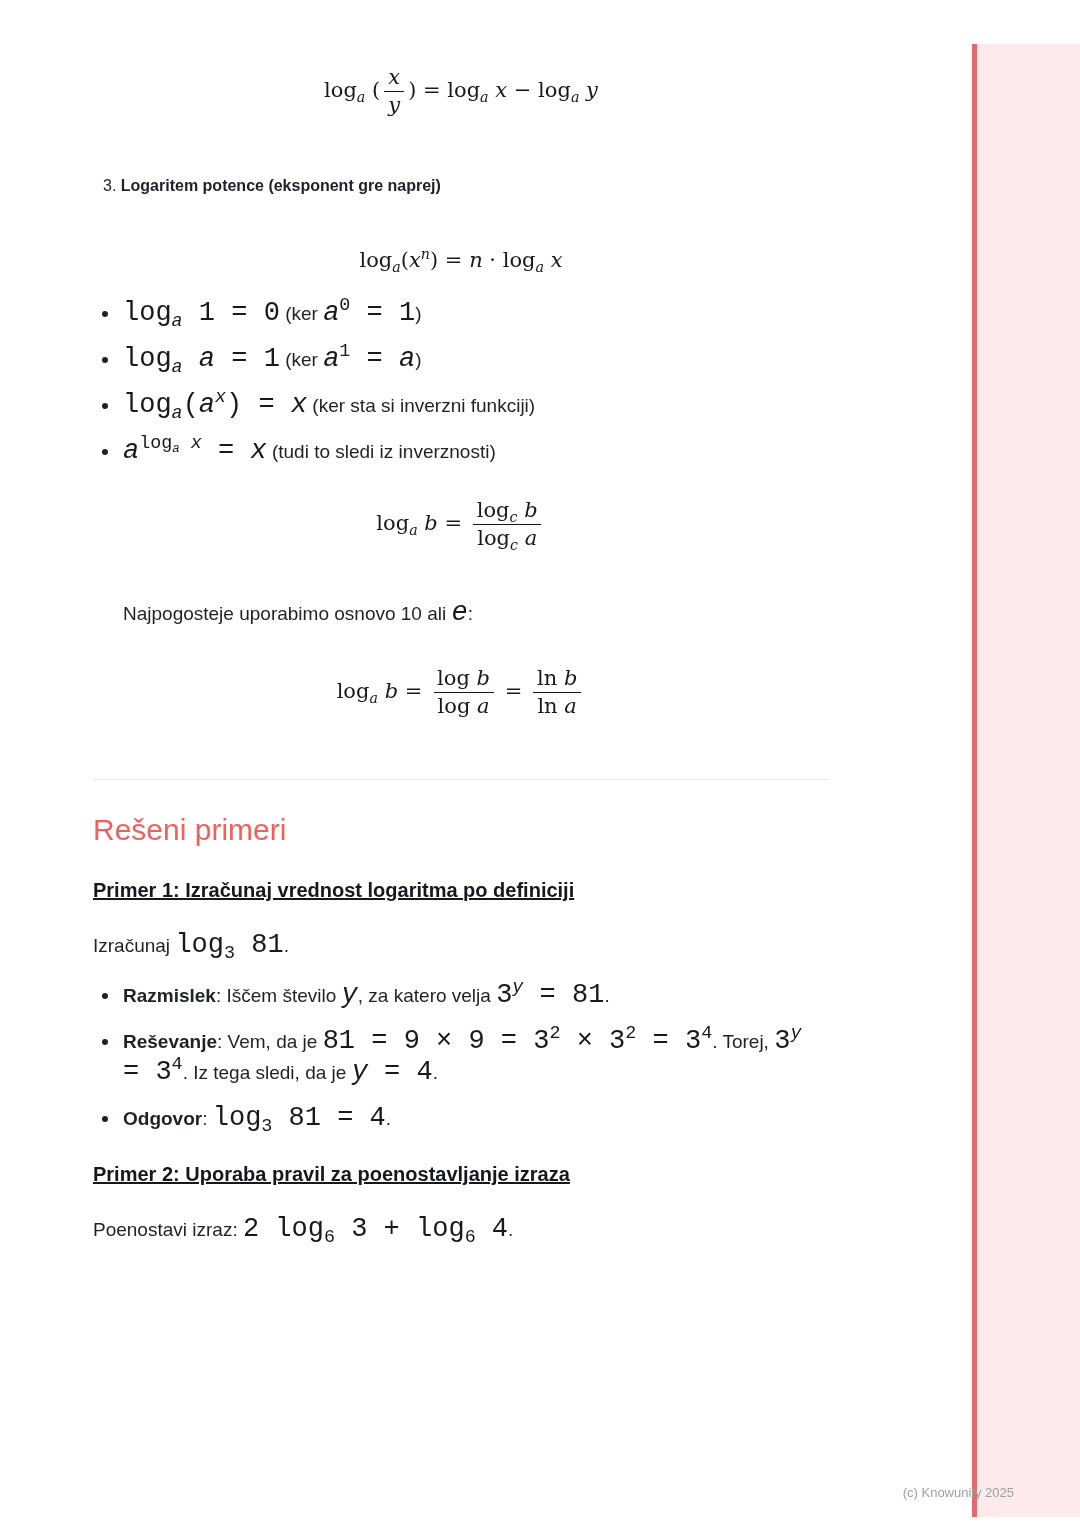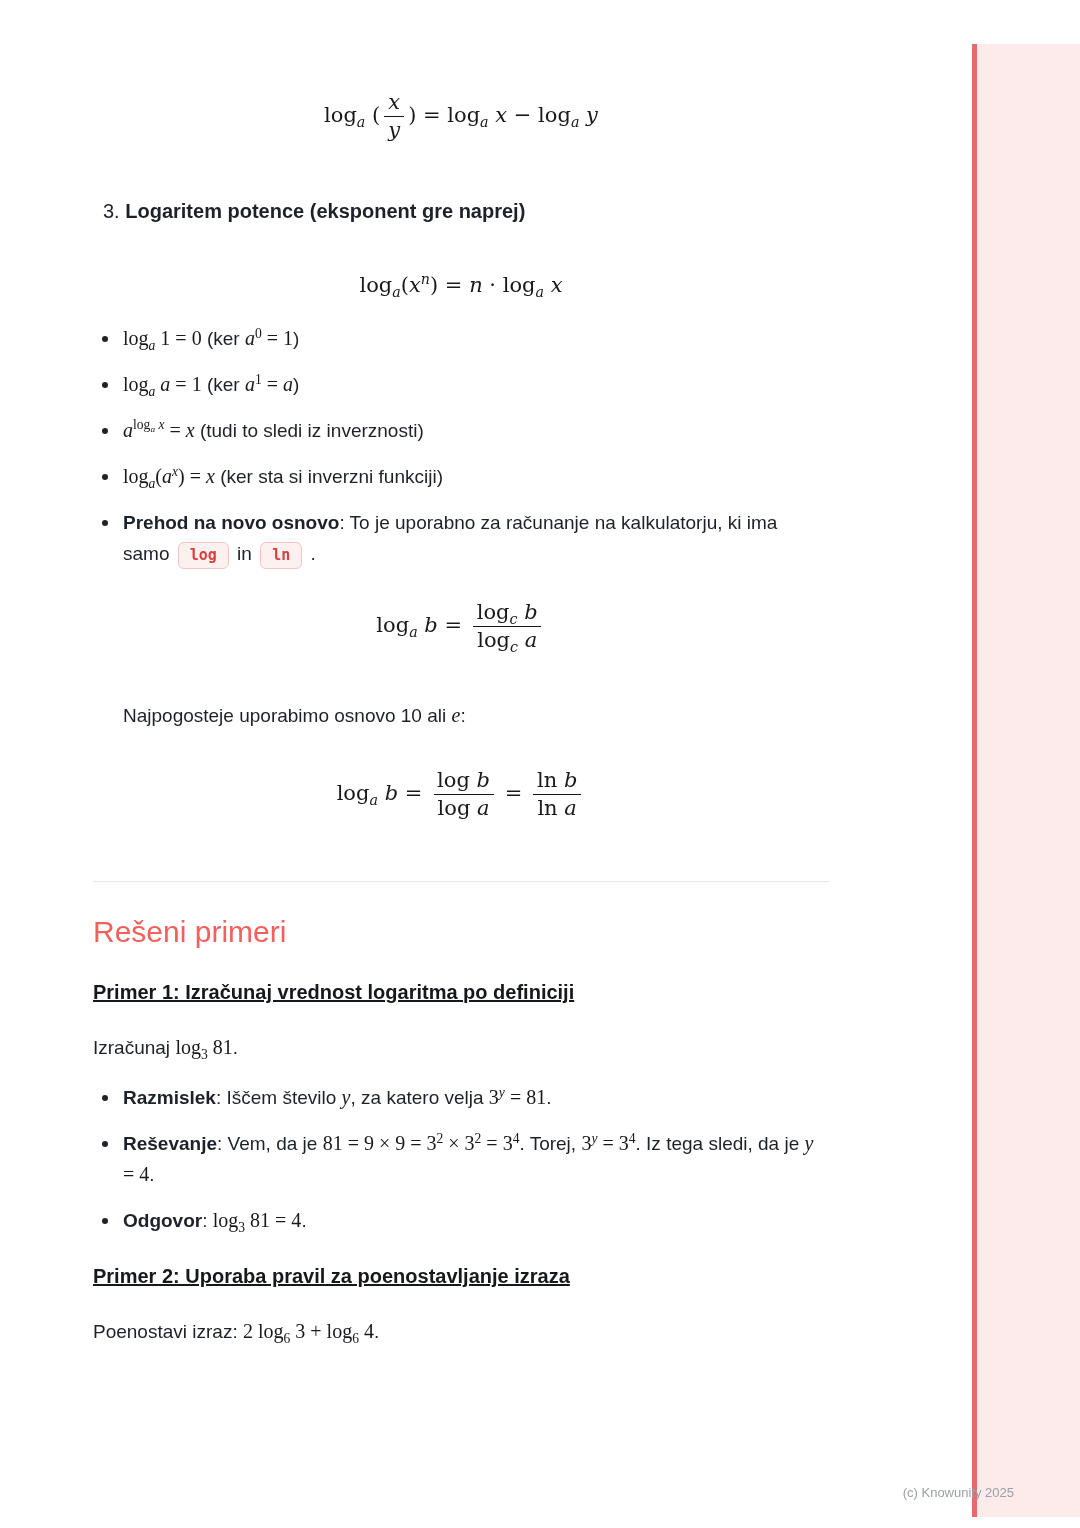"loga (" .content { padding-top: 89px -> 64px }
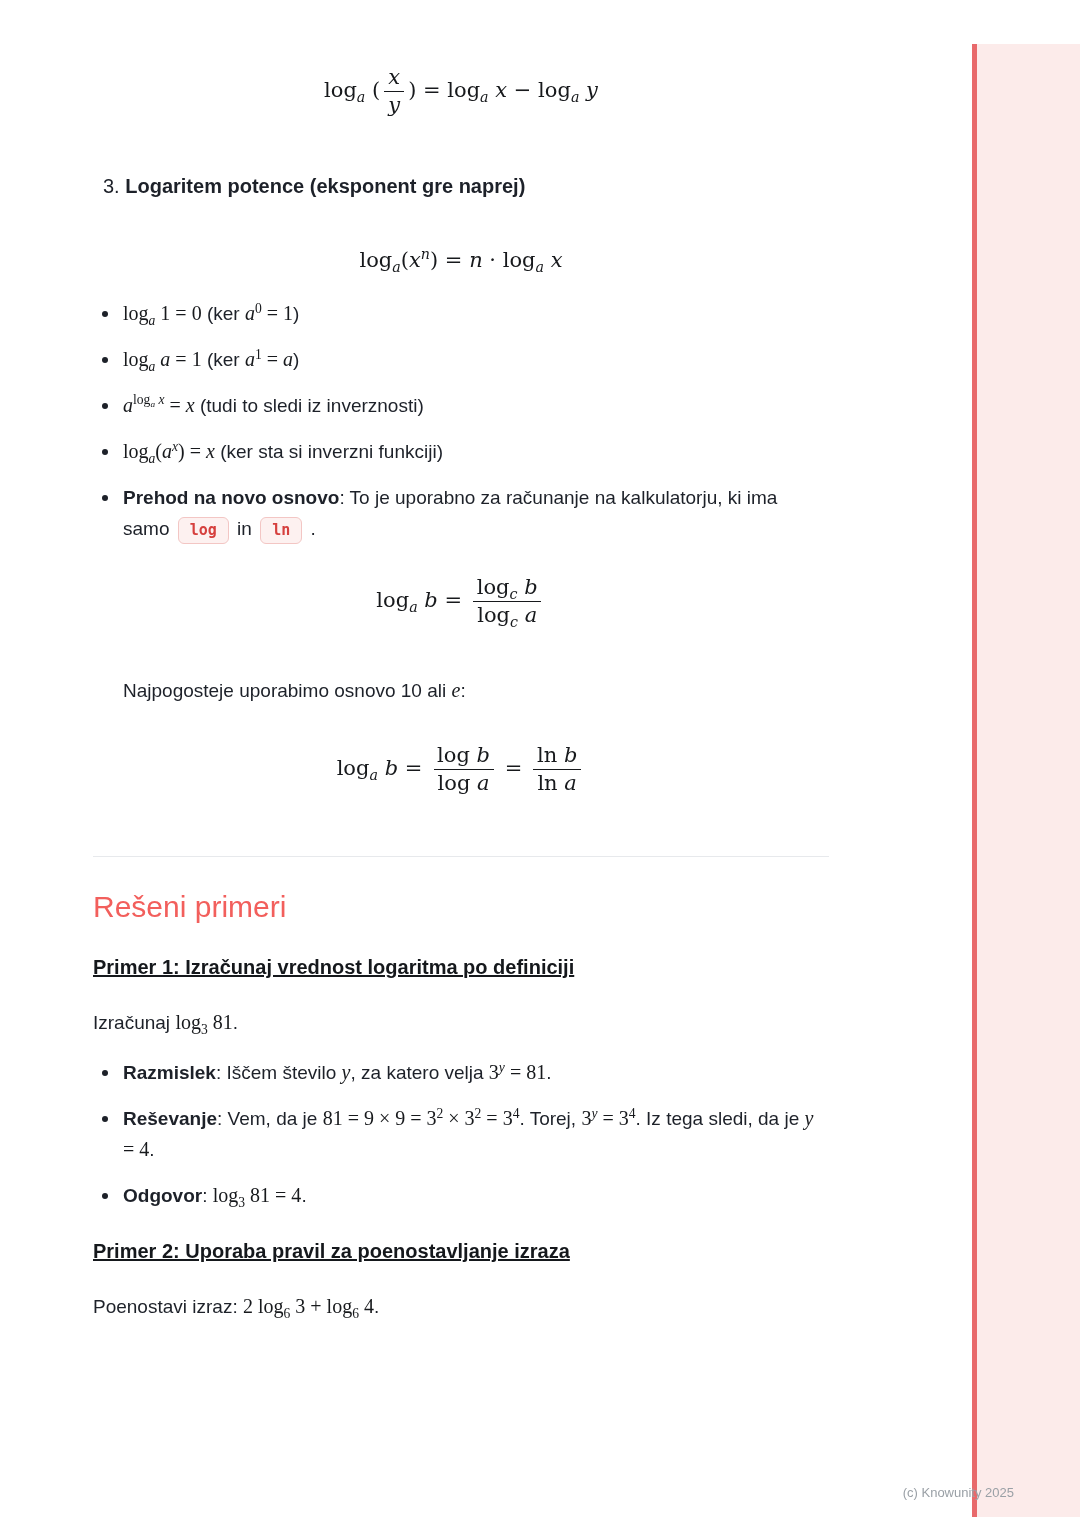"3. Logaritem potence (eksponent gre" .num-heading { font-size: 20px -> 16px }
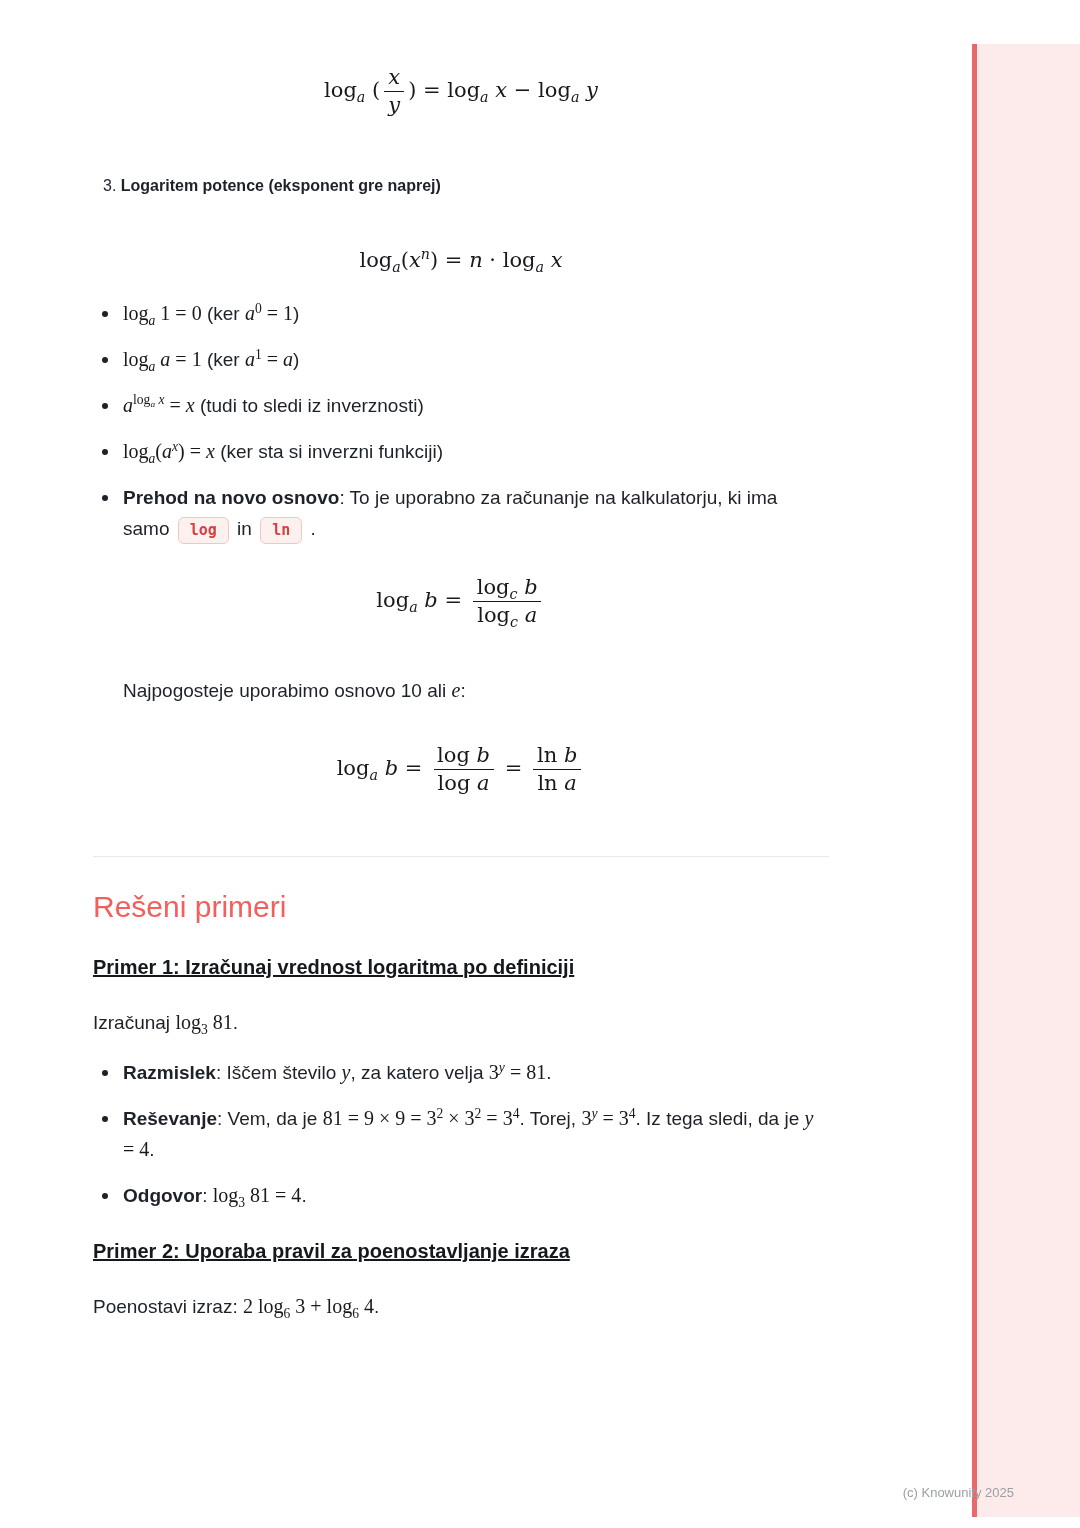"loga 1 = 0" .math { font-family: Liberation Serif, serif -> Liberation Mono, monospace; font-size: 20px -> 27px }
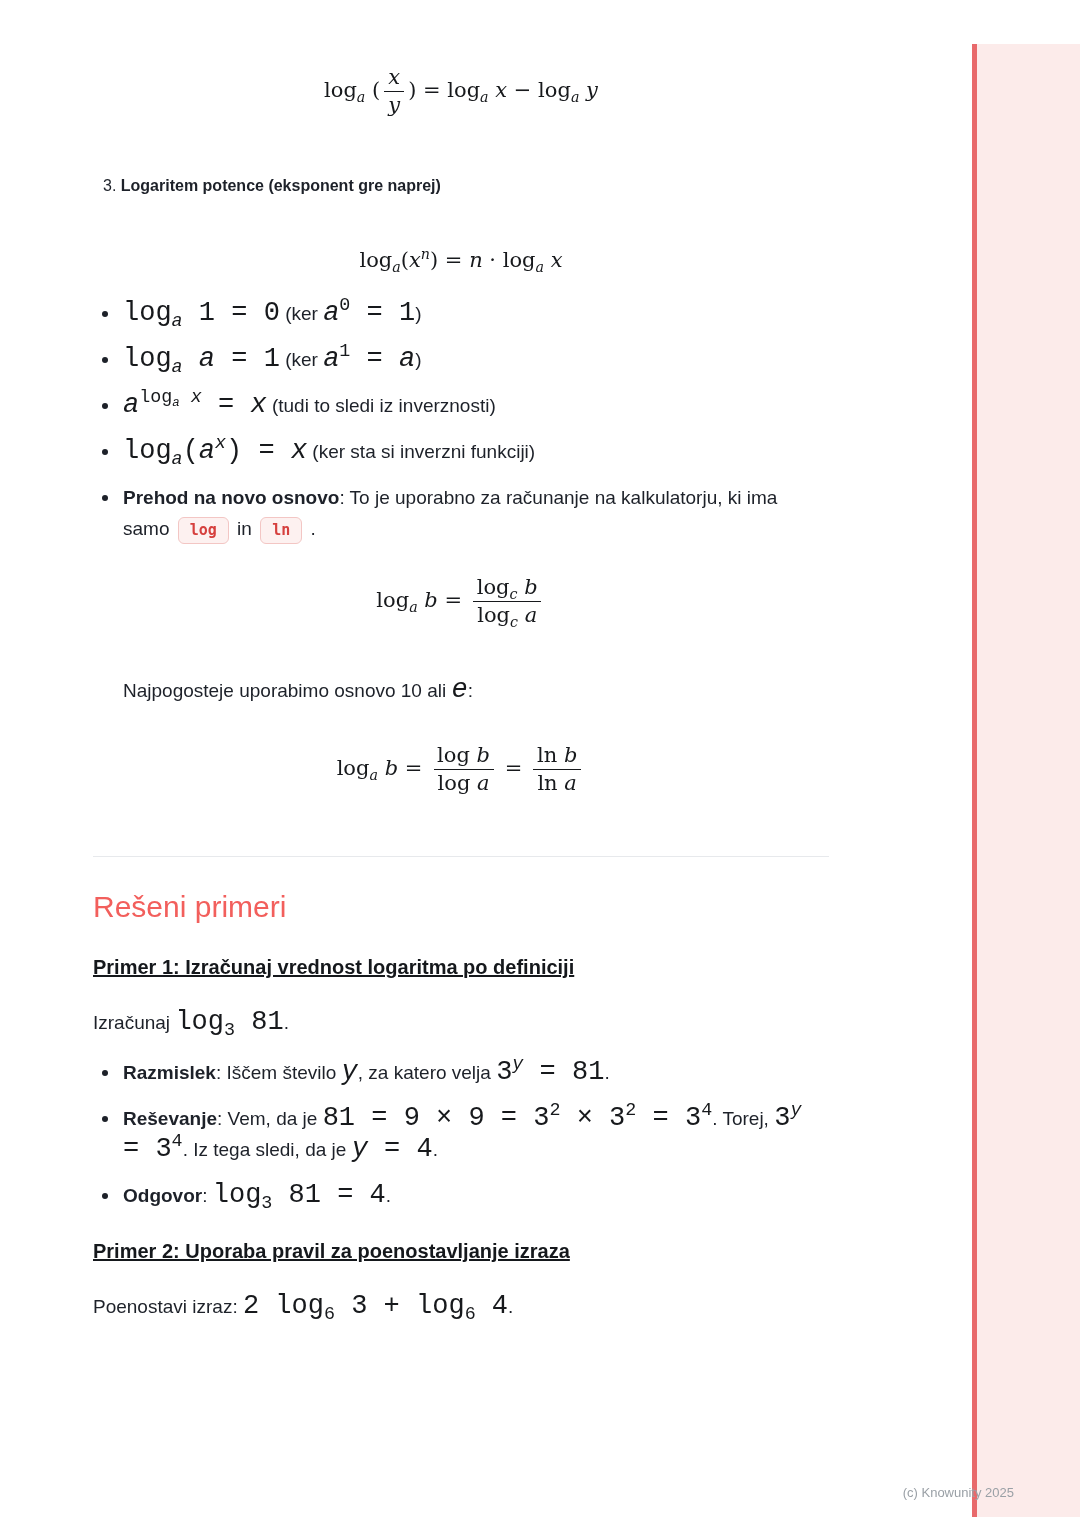"aloga x = x (tudi" li { order: before "loga(ax) = x (ker sta" -> after "loga(ax) = x (ker sta" }
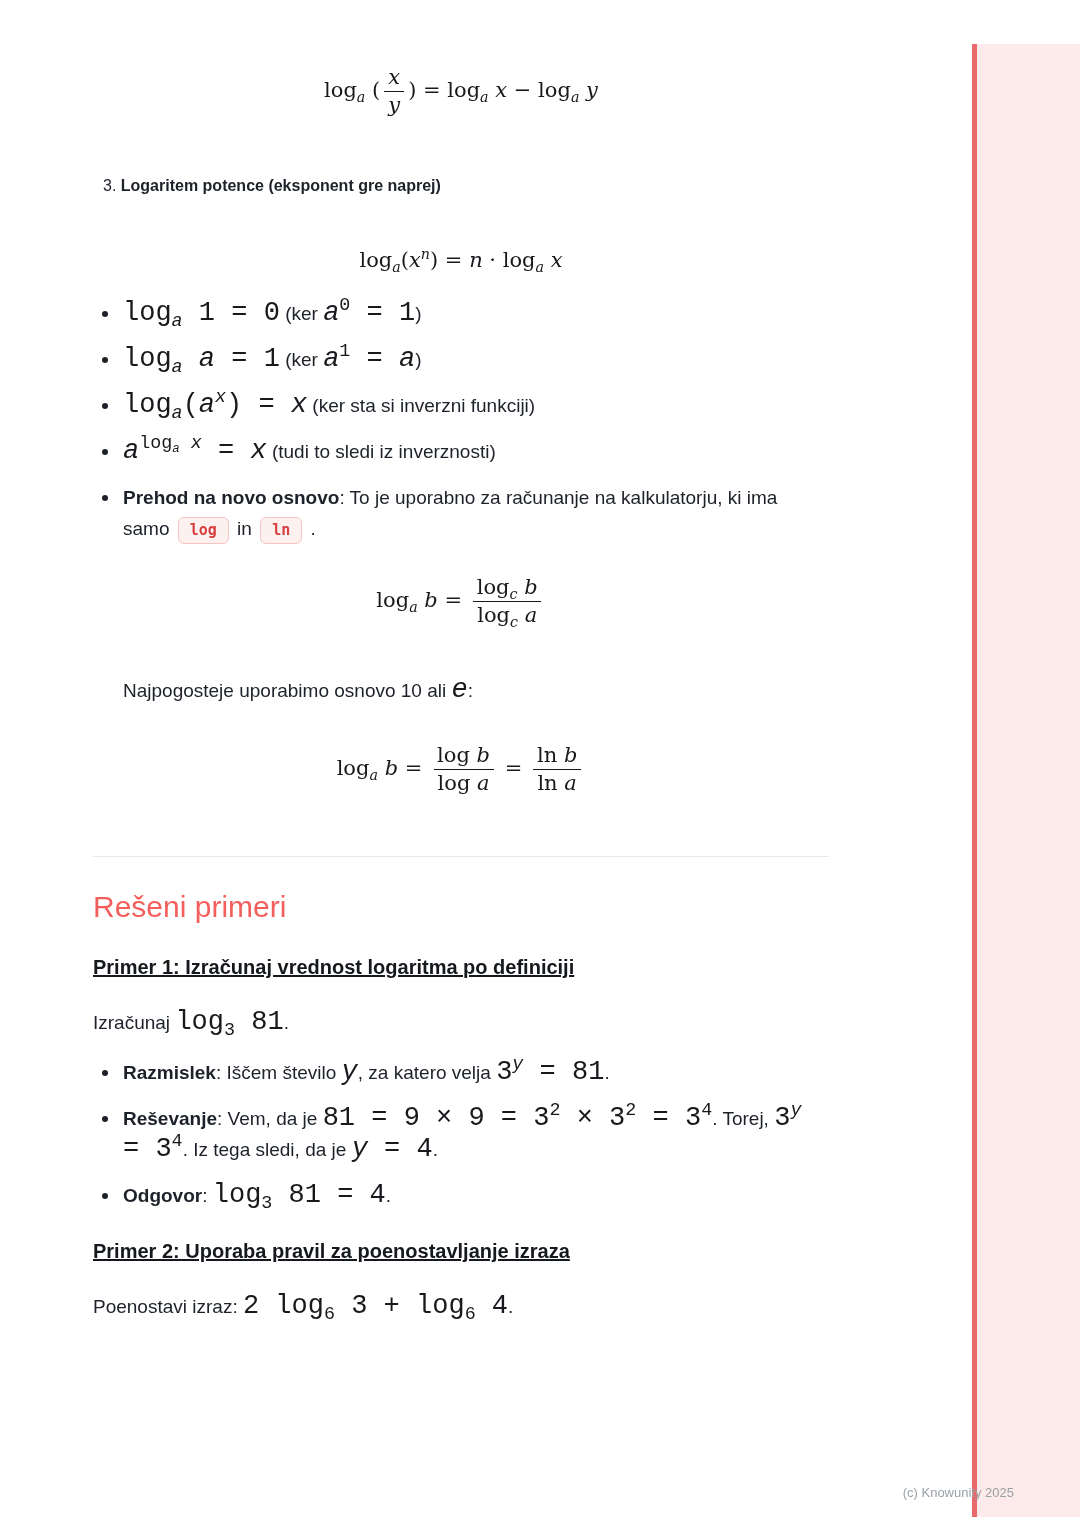"Prehod na novo osnovo: To" li { html: <li><span>Prehod na novo osnovo</span><span>: To je uporabno za računanje na kalkulatorju, ki ima samo </span><code>log</code><span> in </span><code>ln</code><span> .</span></li> -> none }
